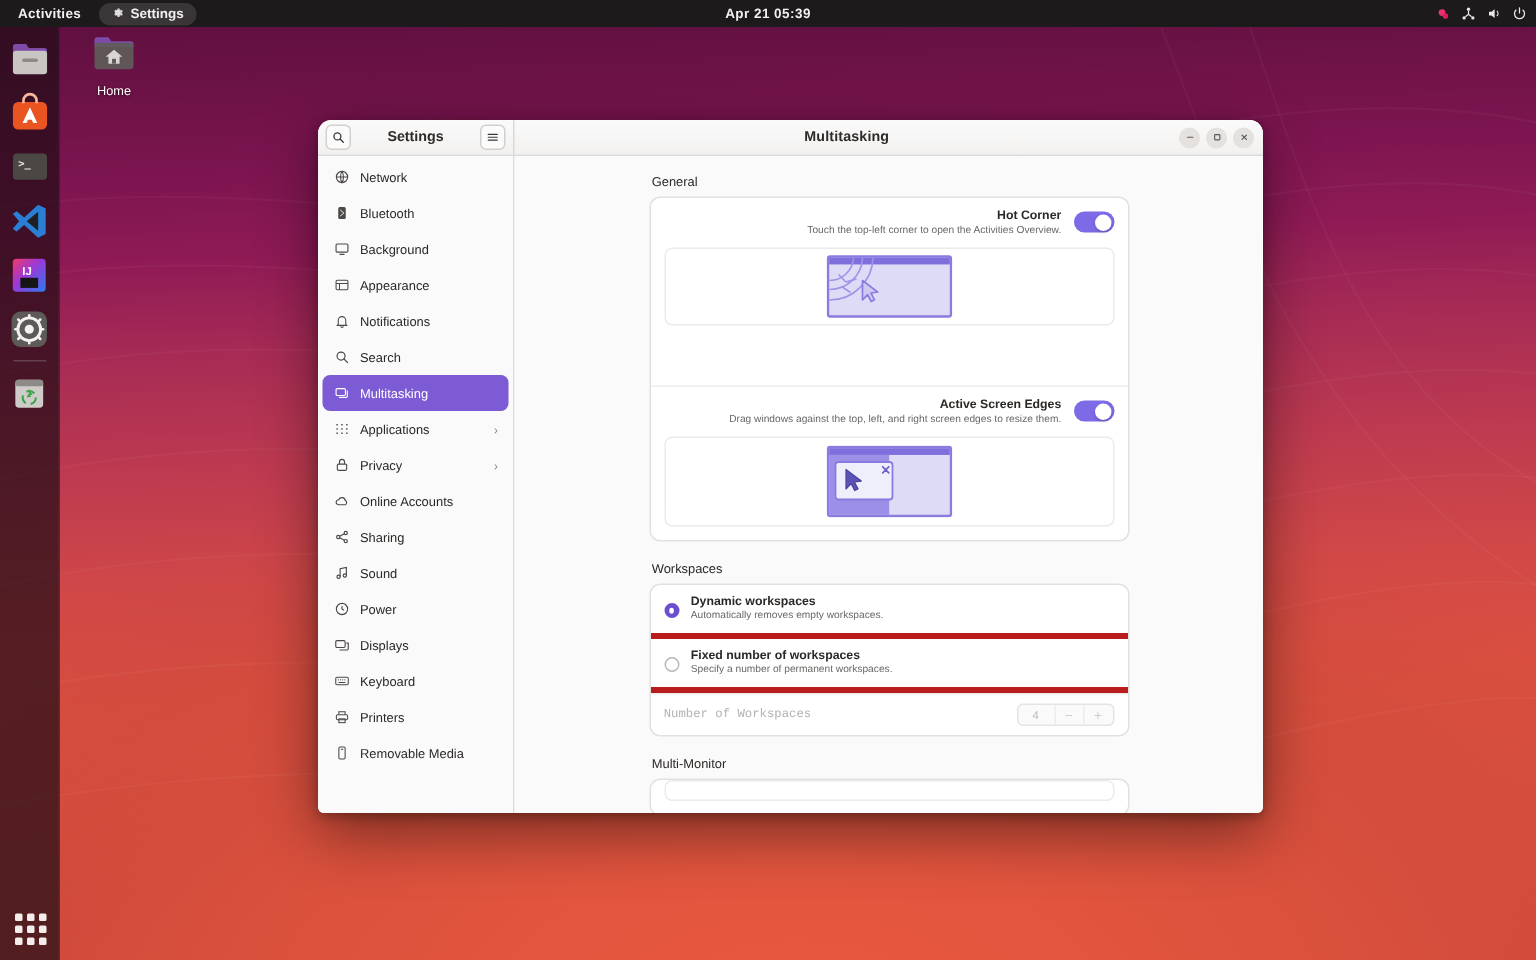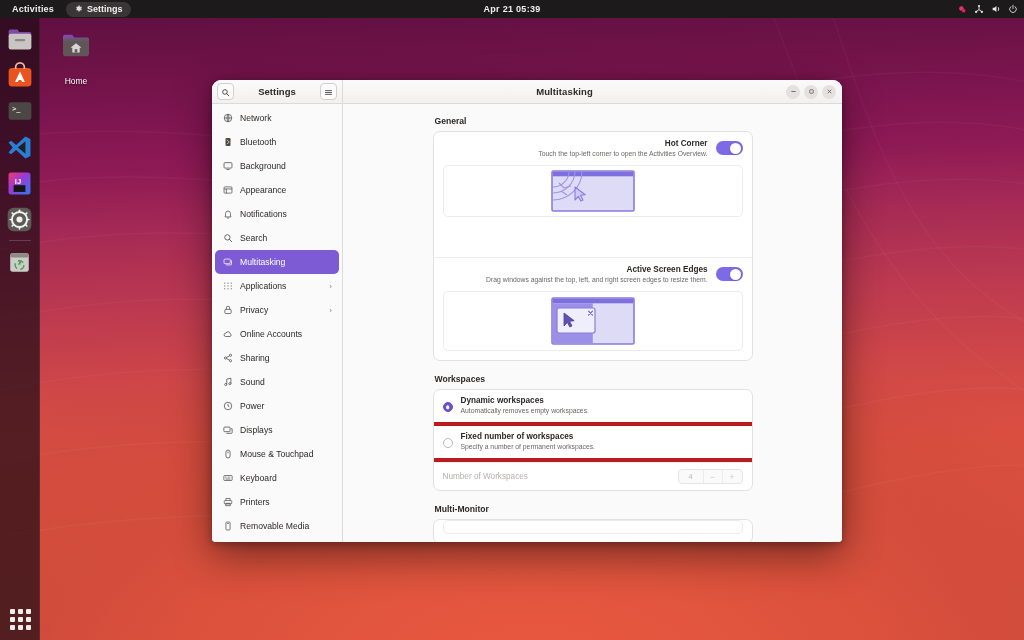"Home" #home-icon { gap: 14px -> 2px; top: 32px -> 22px }
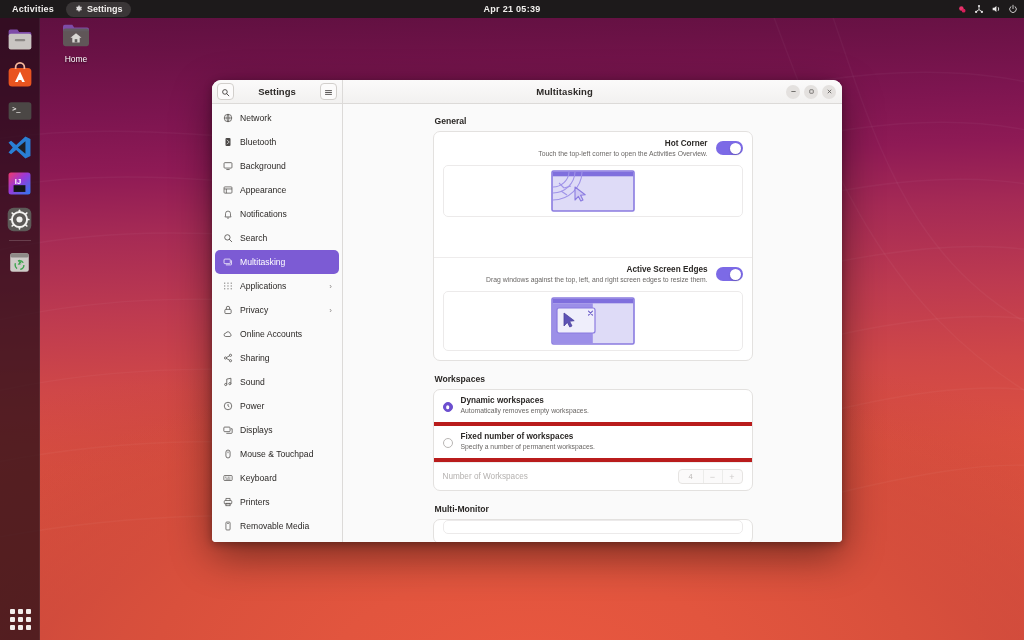"General" .grp-title { font-weight: bold -> normal }
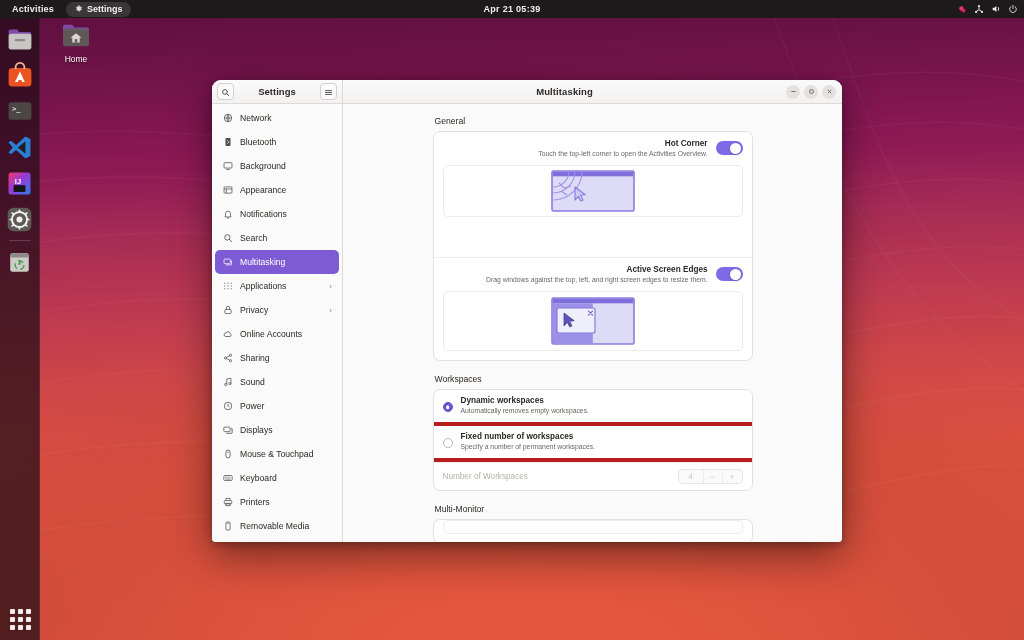"Mouse & Touchpad" div.nav-item { html: <div> <span> <svg> <rect></rect> <path></path> </svg> </span> <span>Mouse &amp; Touchpad</span> </div> -> none }
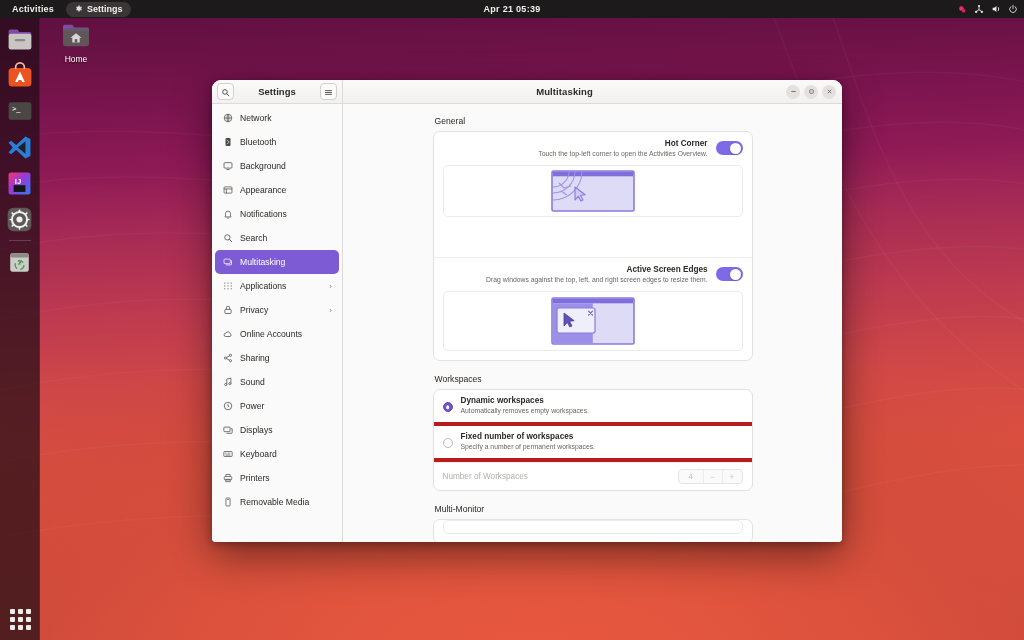"Number of Workspaces" .spin-label { font-family: none -> Liberation Mono, monospace }
